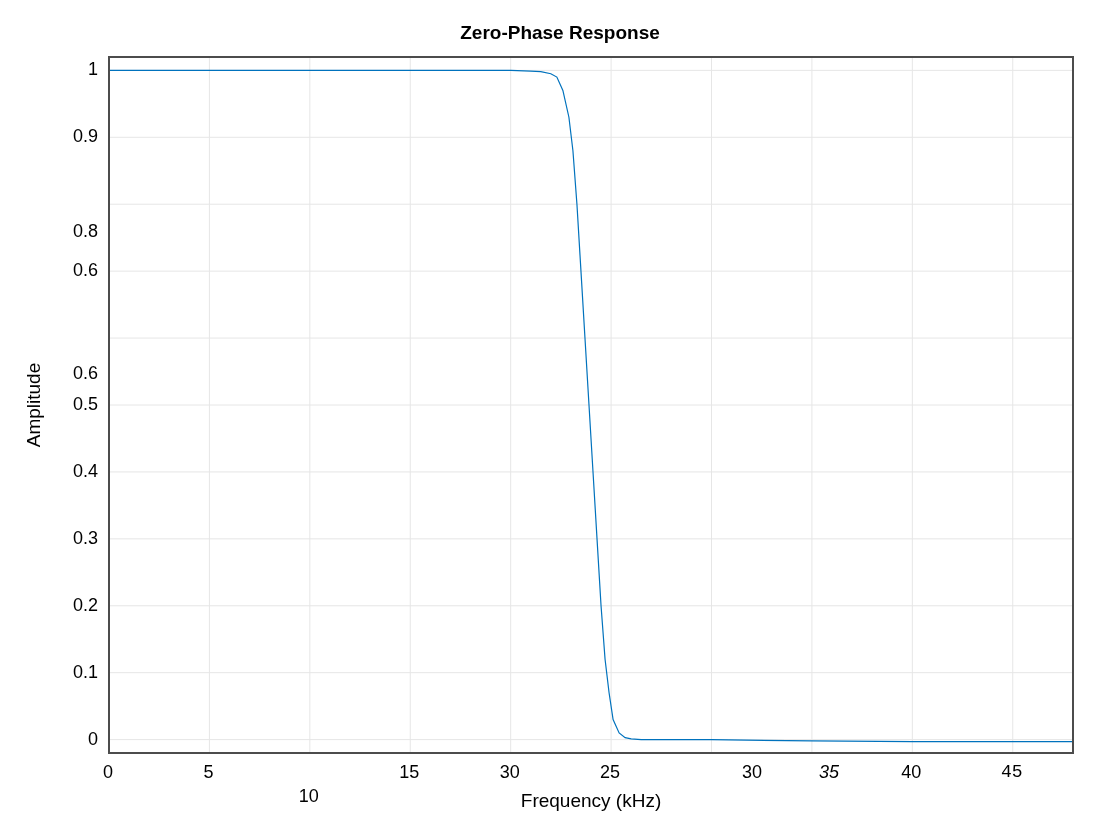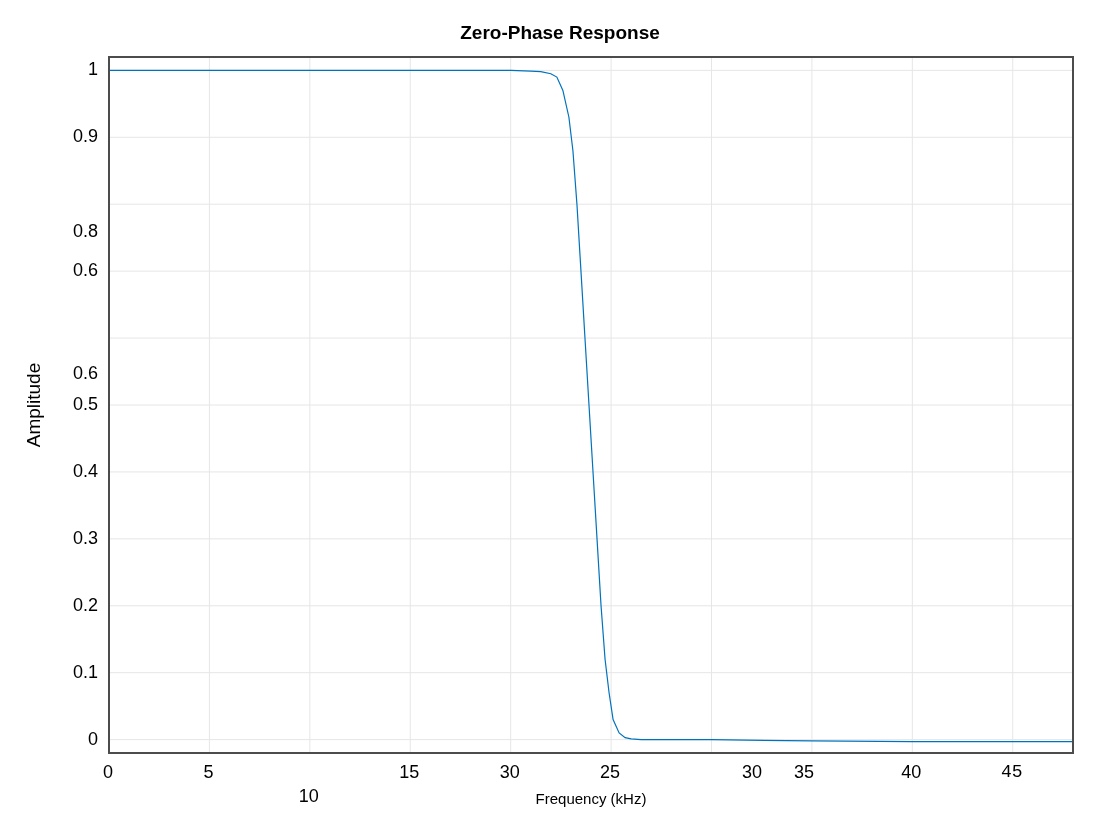"35" div.xtick { font-style: none -> italic; left: 804px -> 829px }
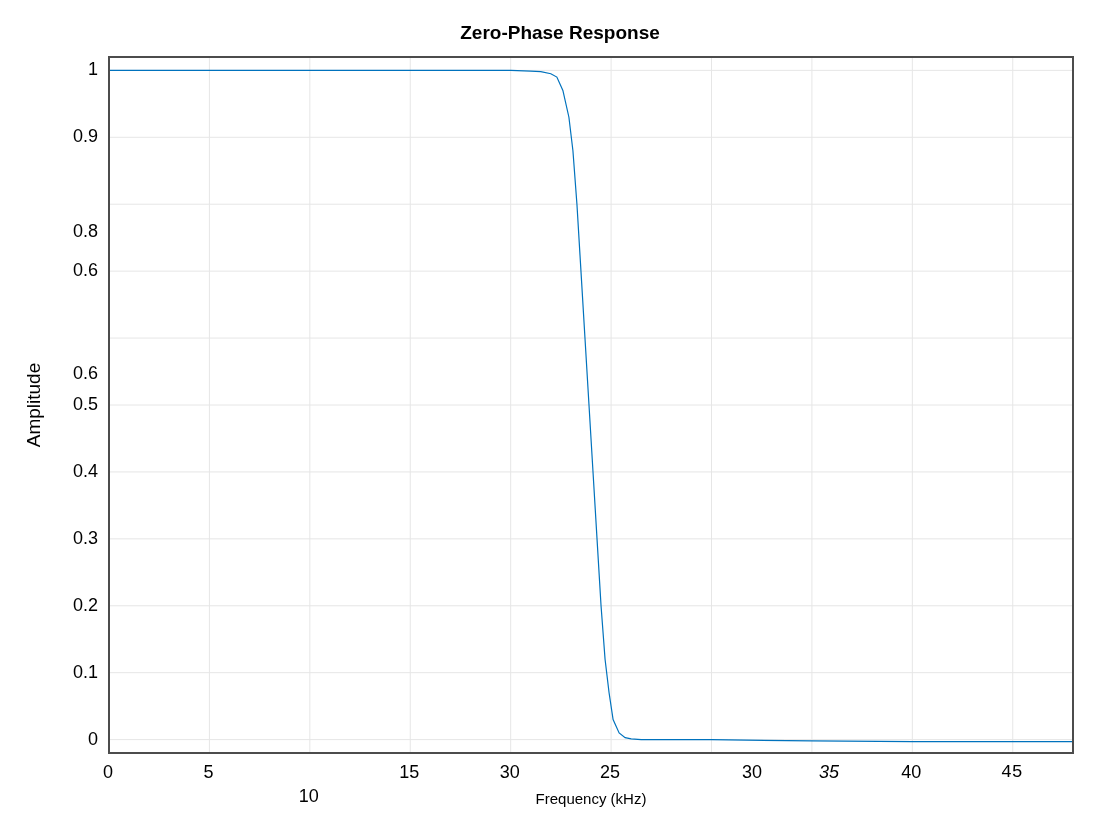"Frequency (kHz)" .xlabel { font-size: 15px -> 19px }
